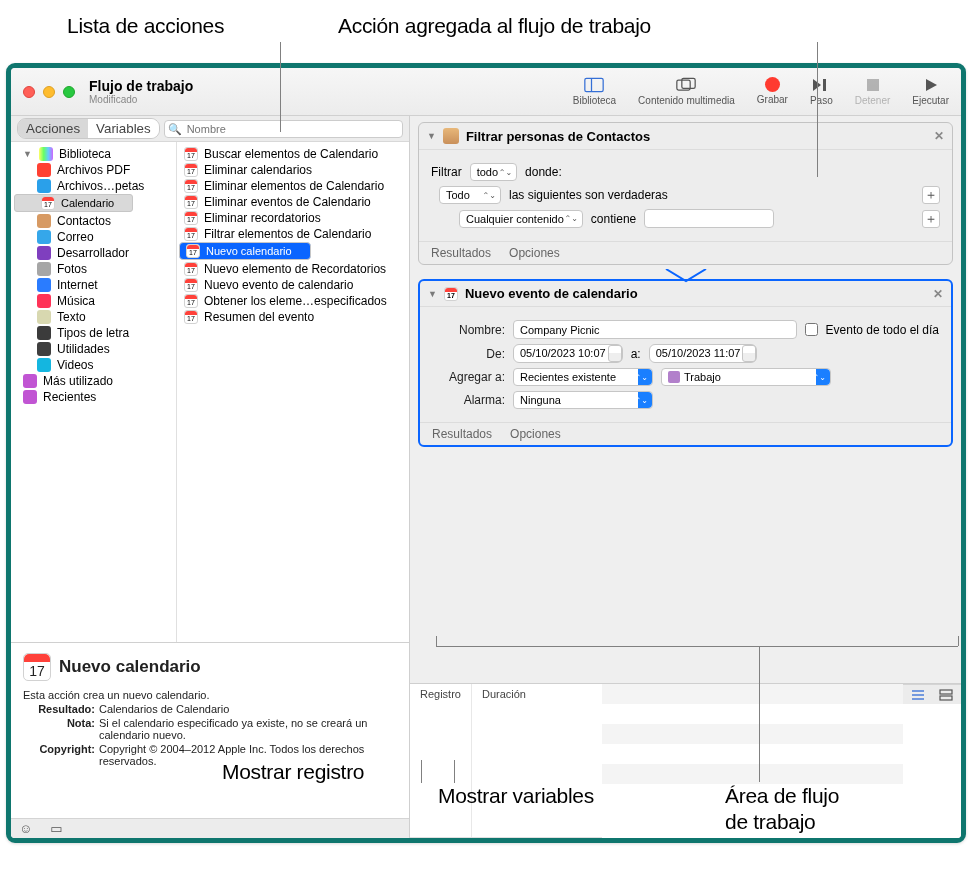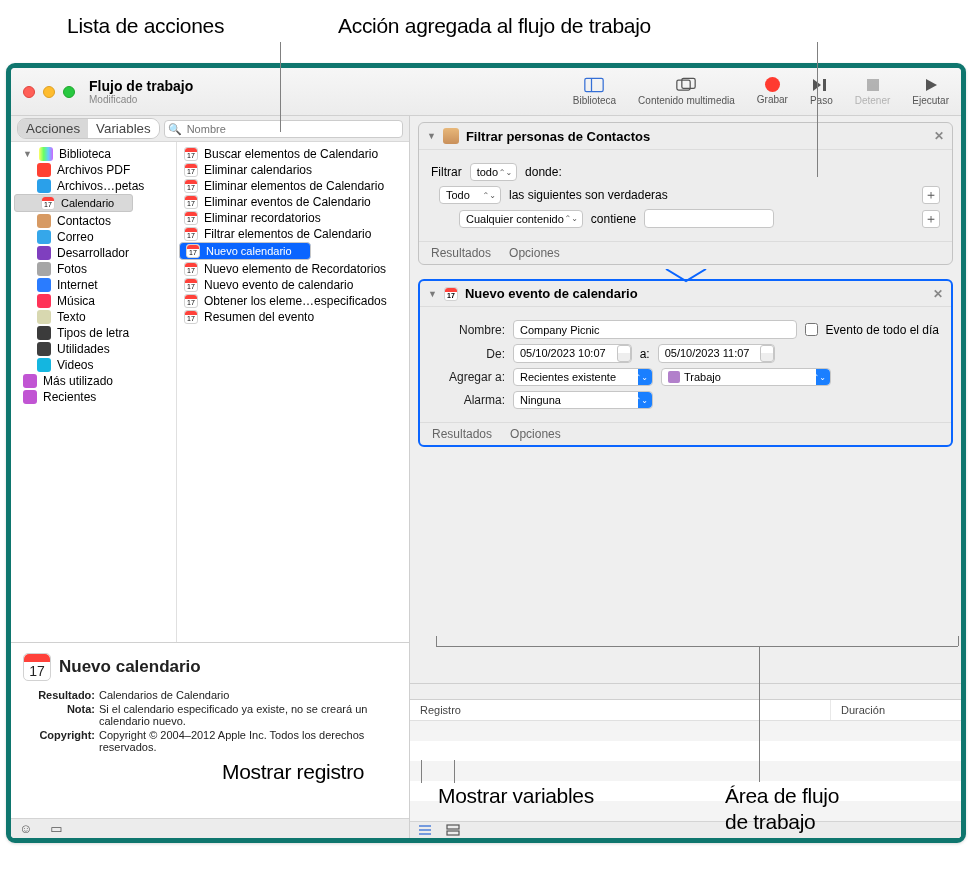"05/10/2023 10:07" .stepper { border-radius: none -> 6px; padding-right: 25px -> 16px }
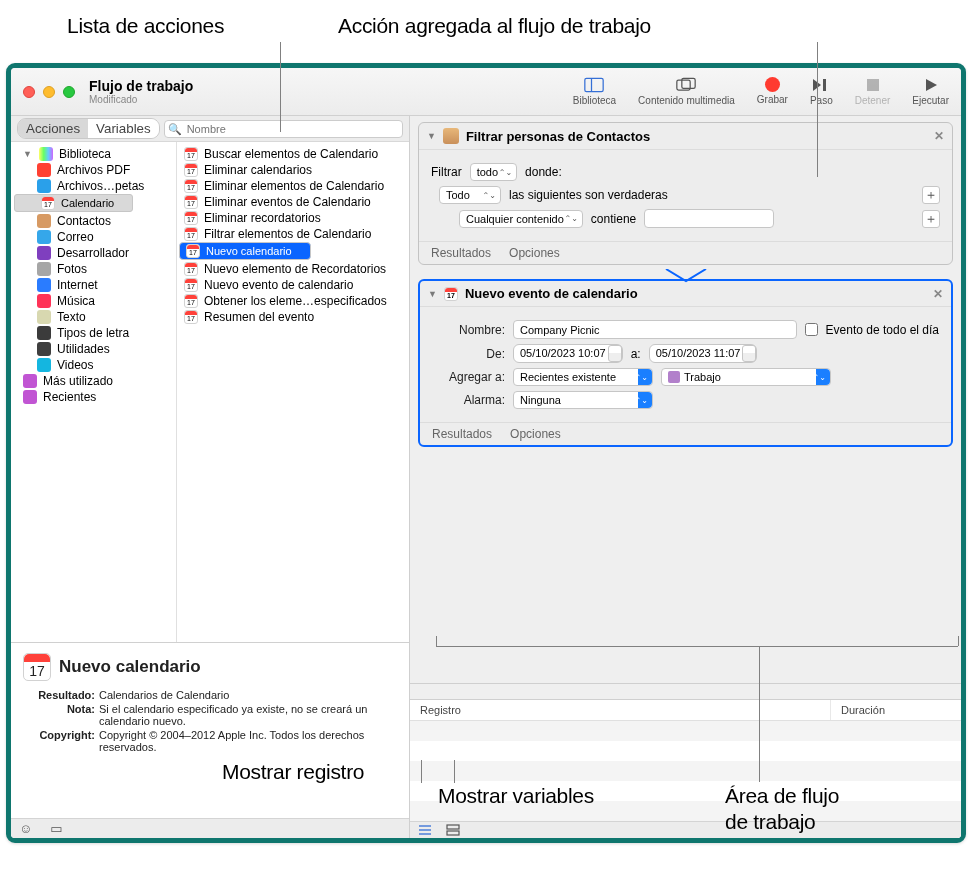"Esta acción crea un nuevo" p { html: none -> <p>Esta acción crea un nuevo calendario.</p> }
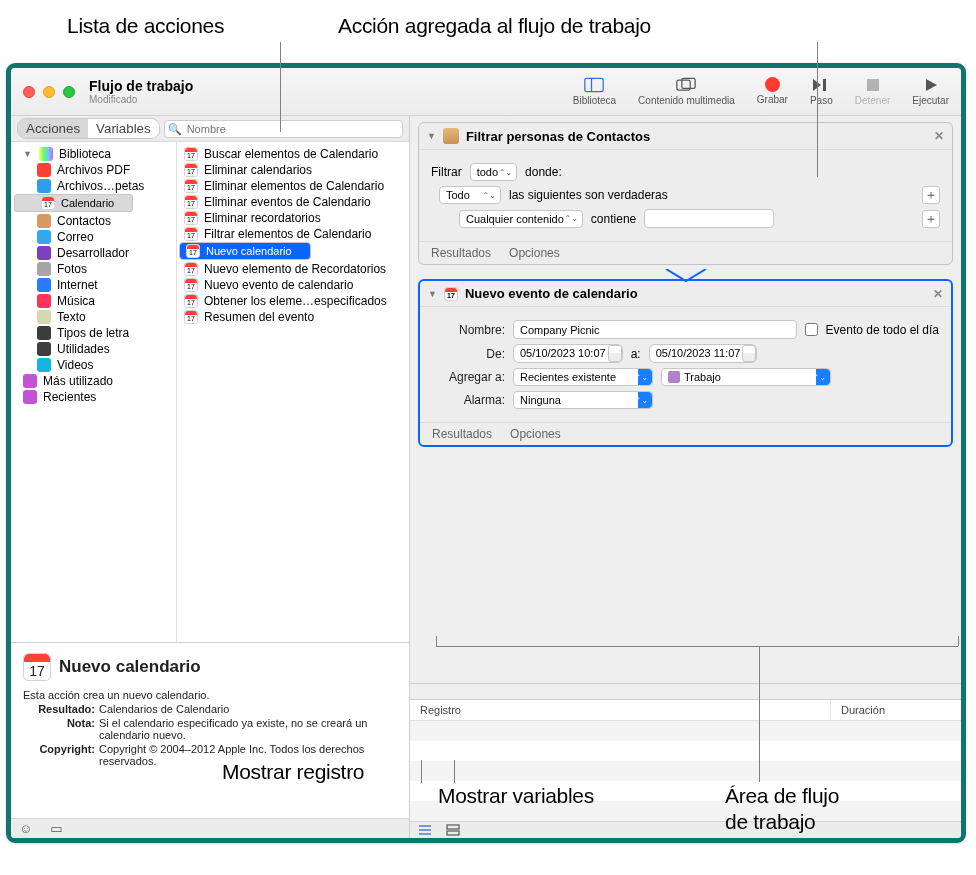"Registro" .logzone { flex-direction: column -> row }
